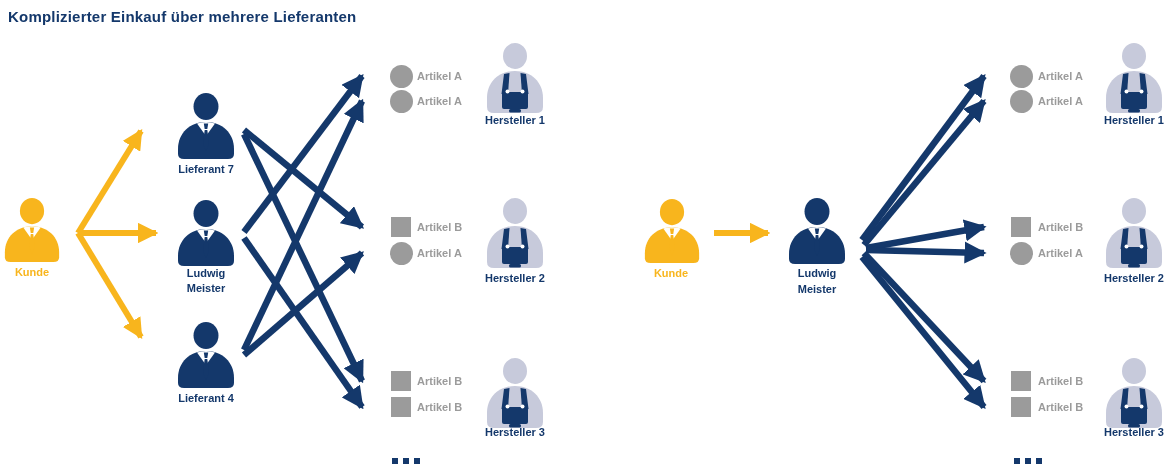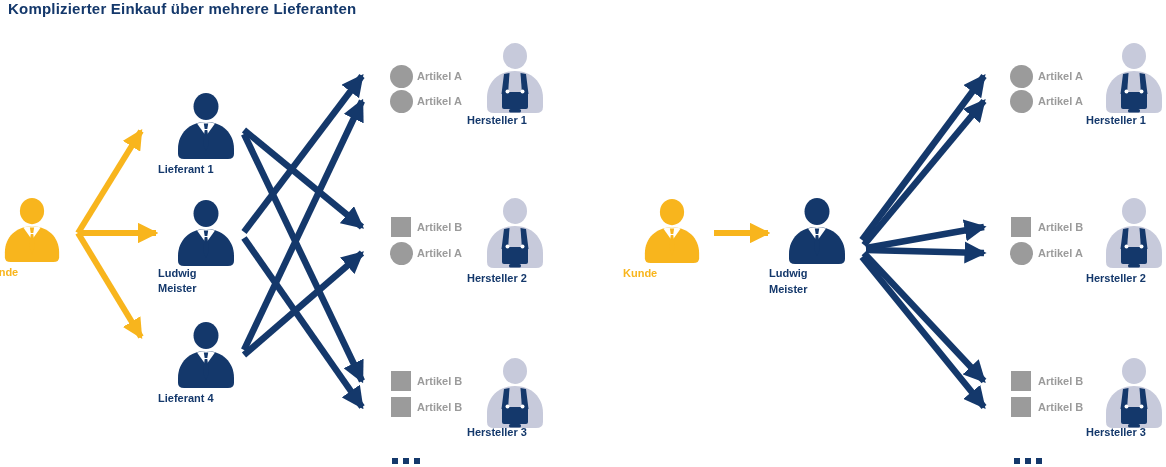"Komplizierter Einkauf über mehrere" .title { top: 0 -> 8px }
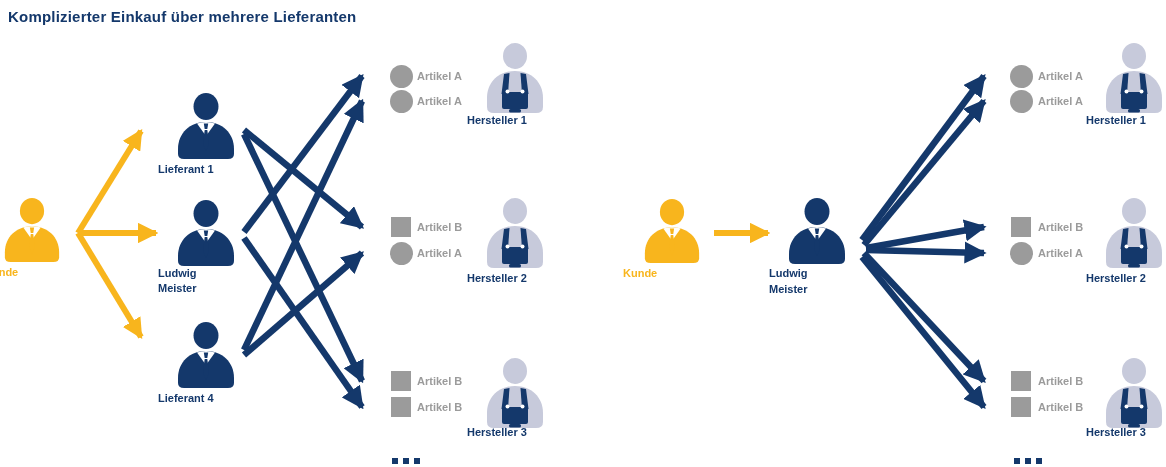"Hersteller 1" .lbl { text-align: left -> center }
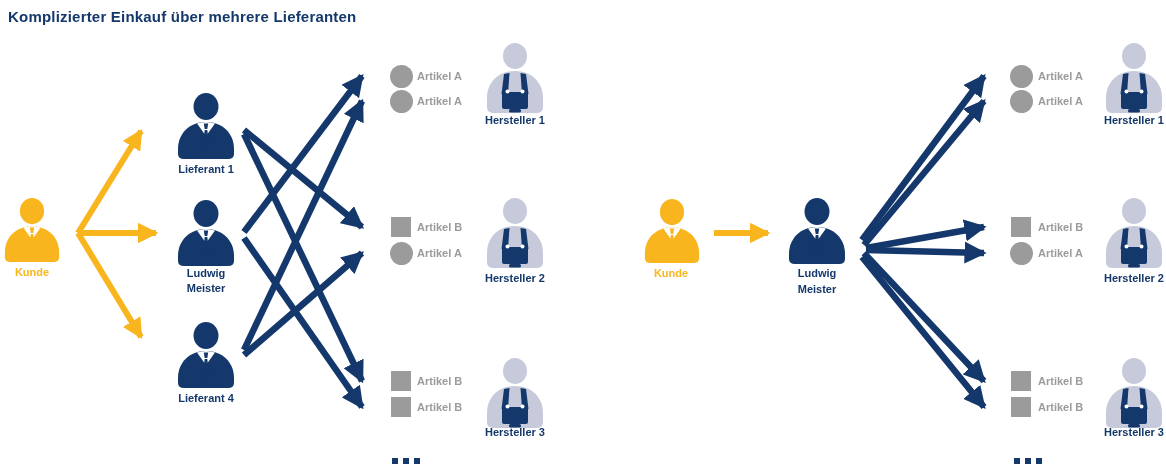"Lieferant 1" div.lbl { text: 1 -> 7 }
